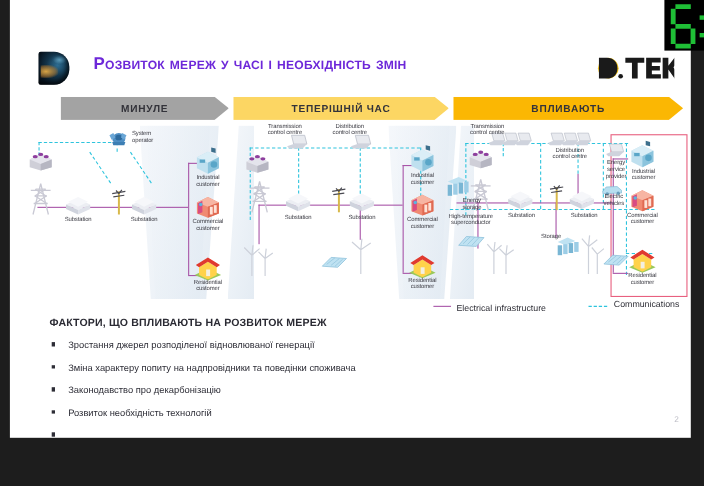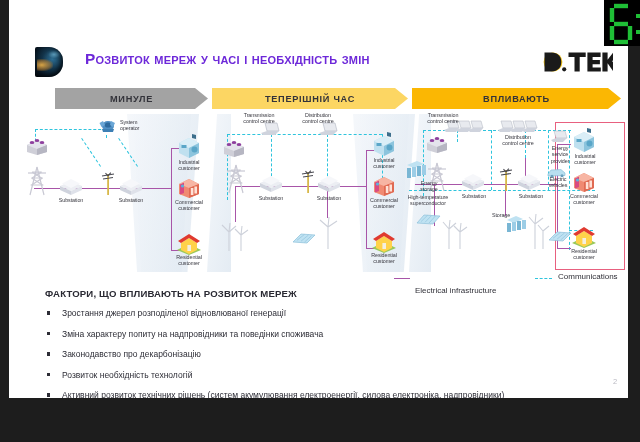"Electrical infrastructure" #legend .t1 { top: 14px -> 4px }
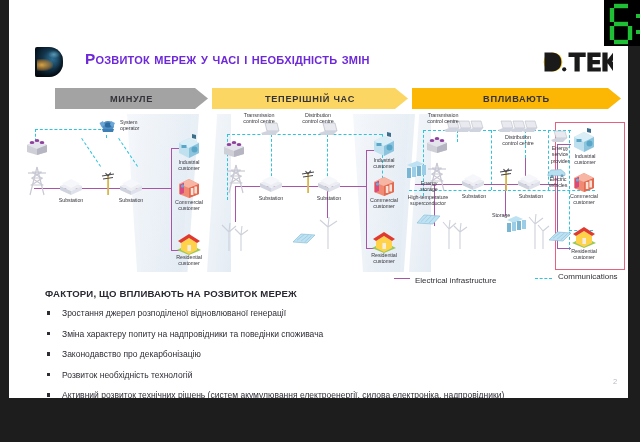"Активний розвиток технічних рішень" span { html: <span>Активний розвиток технічних рішень (систем акумулювання електроенергії, силова електроніка, надпровідники)</span> -> none }
